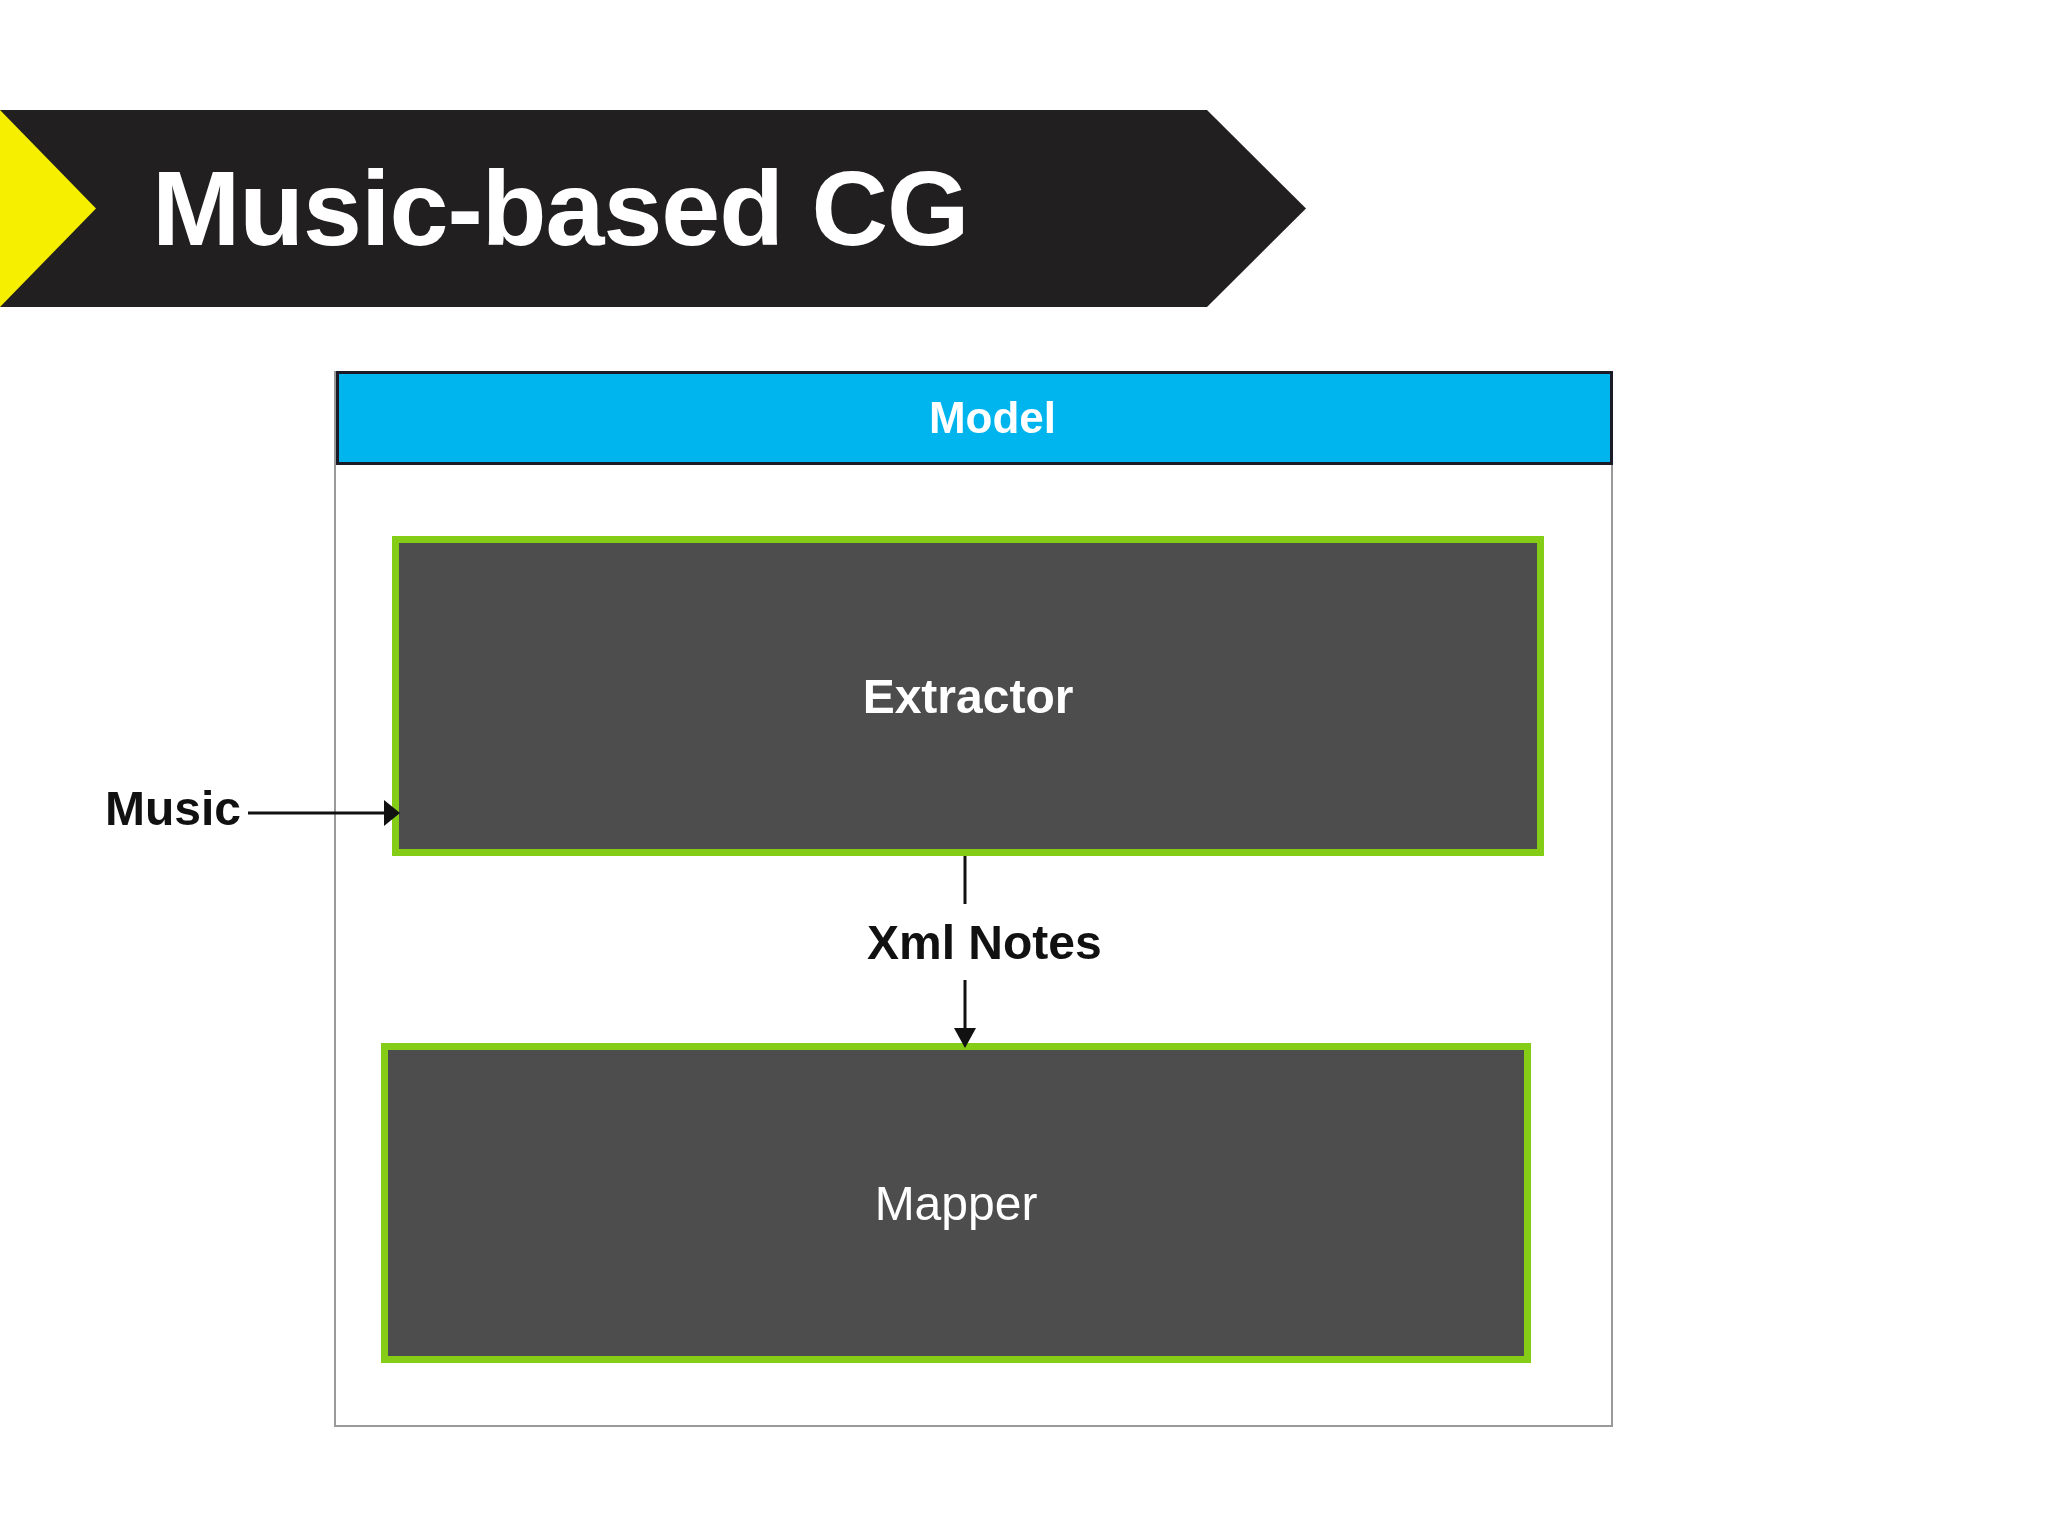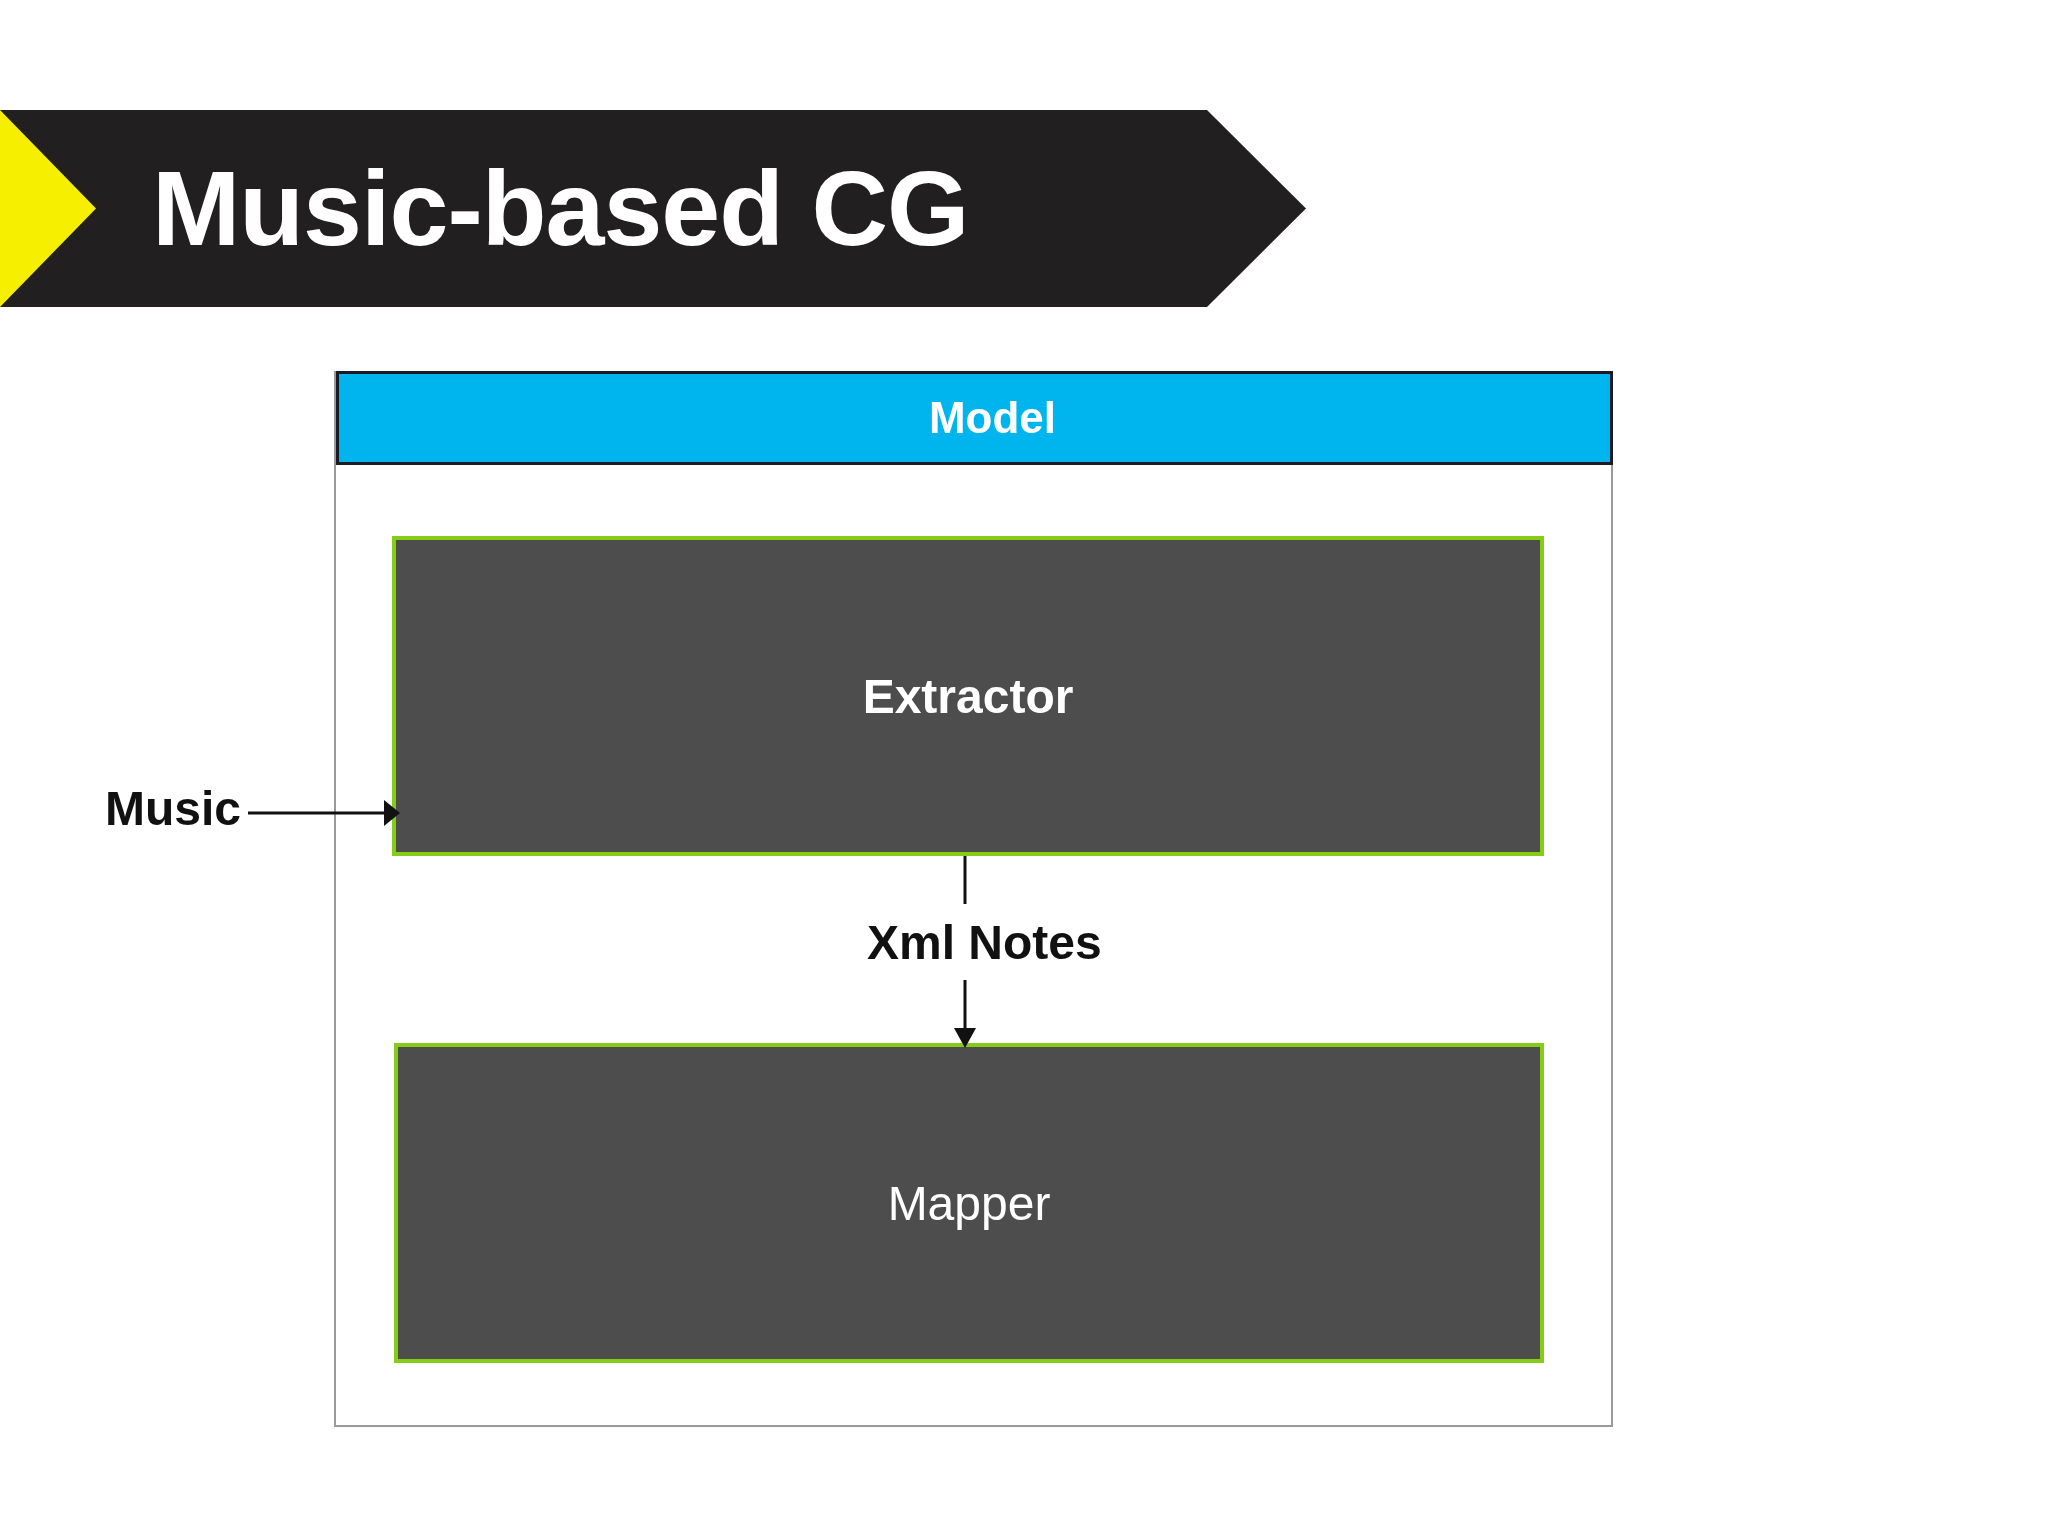"Extractor" .proc-box { border: 4px solid #84cc16 -> 7px solid #84cc16 }
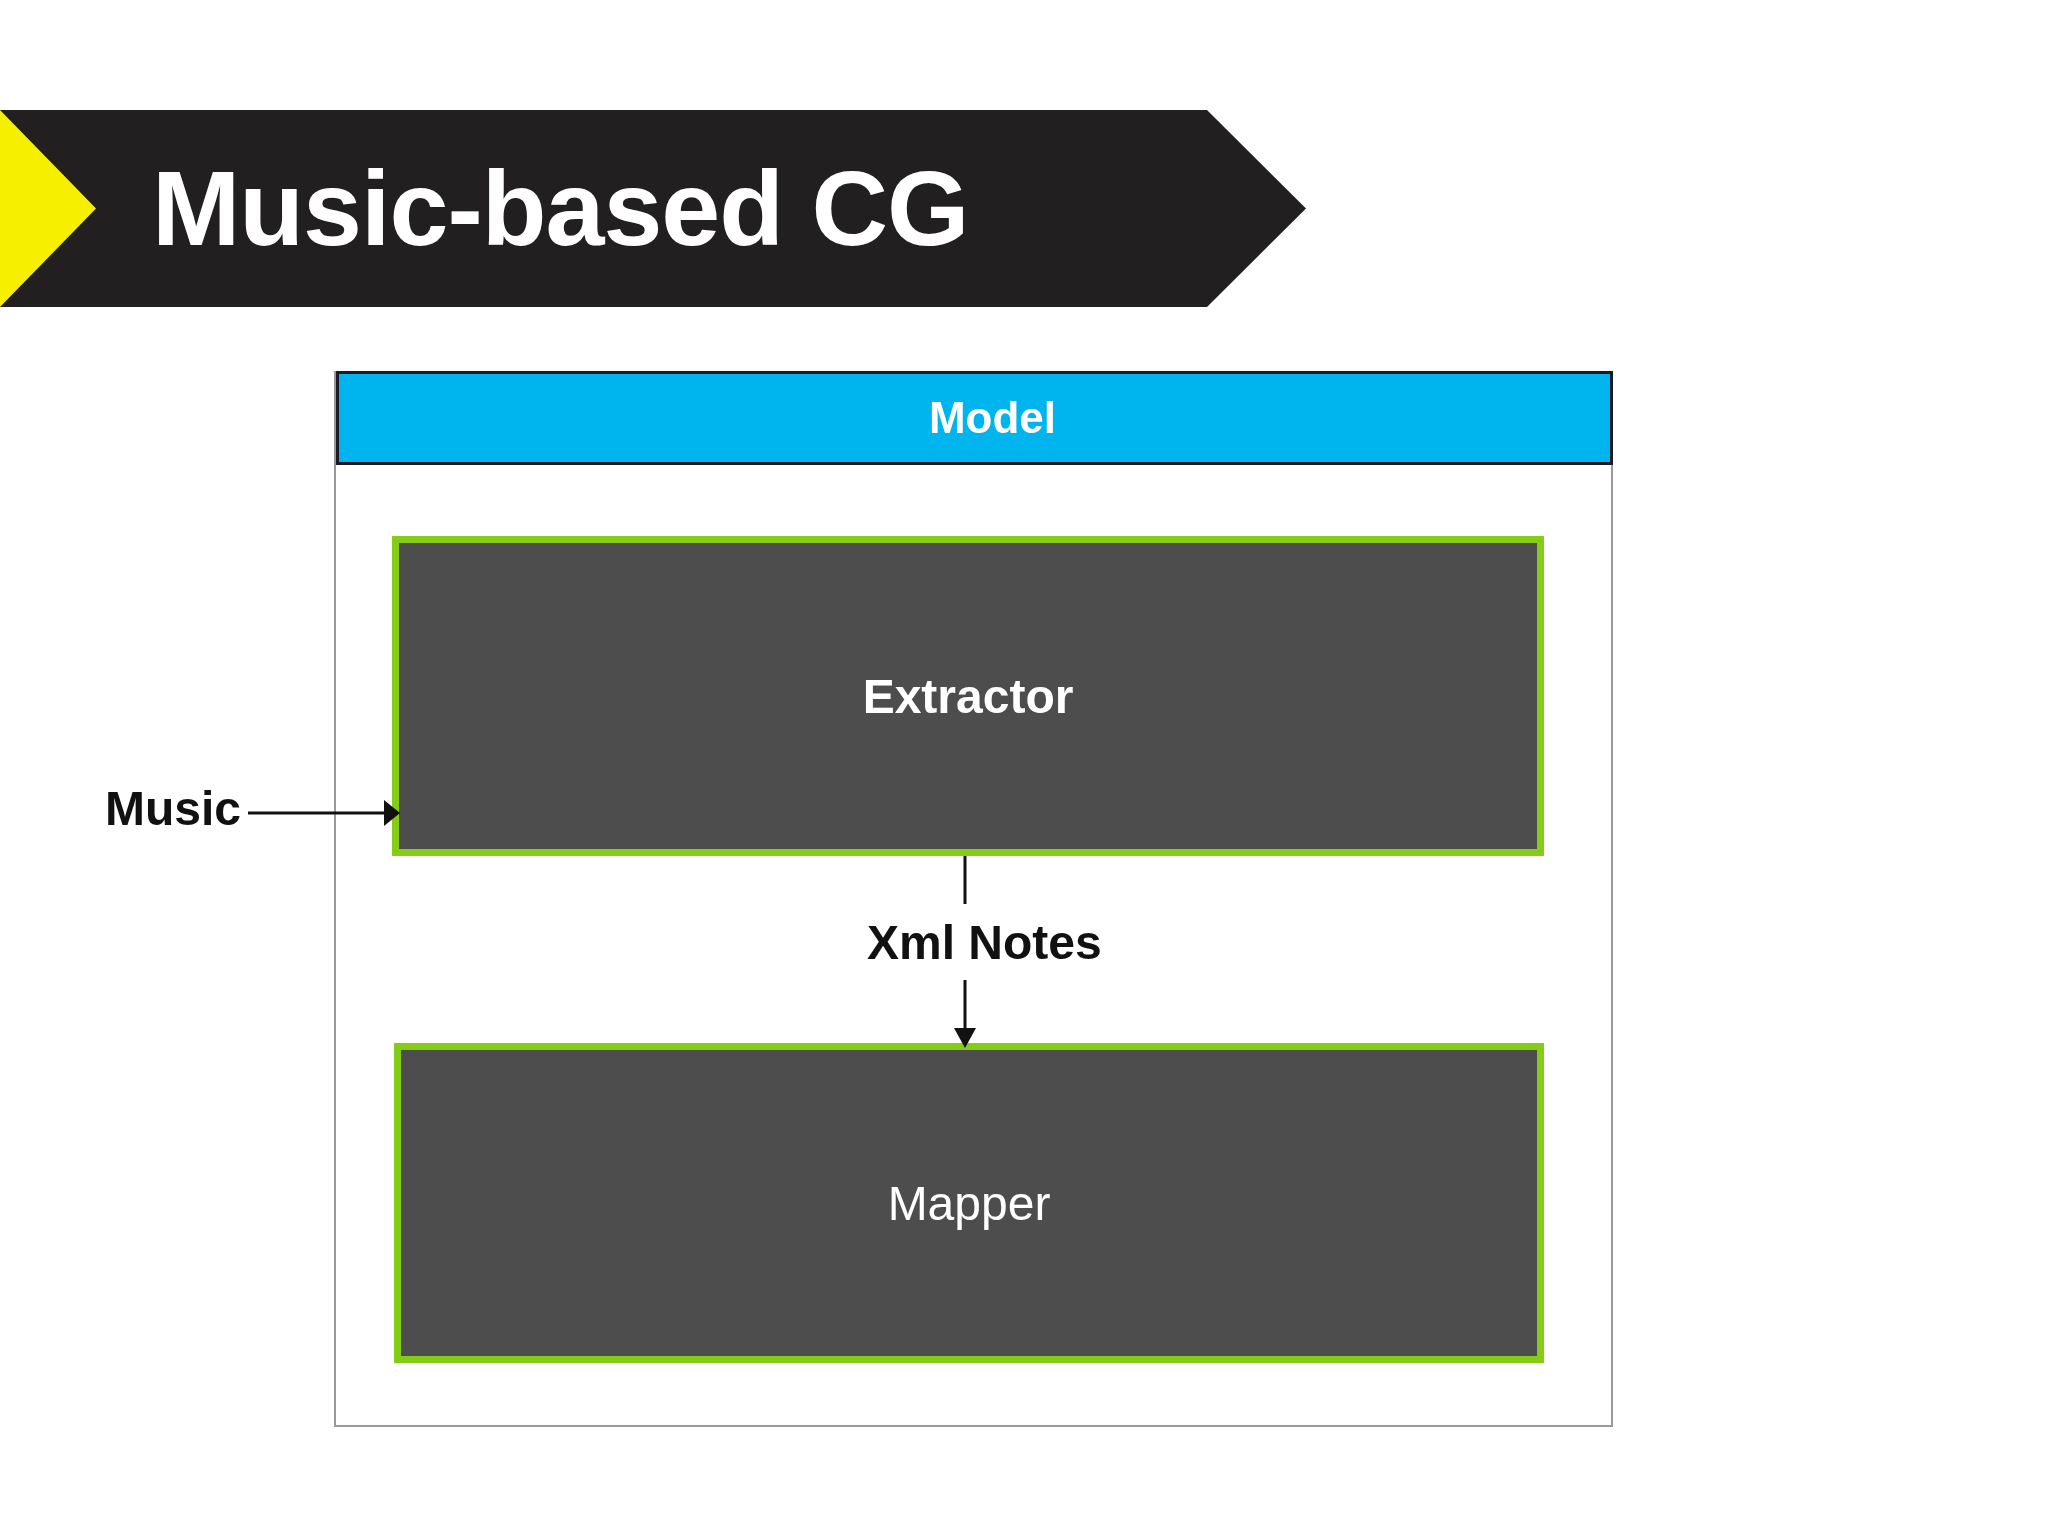"Mapper" #mapper-box { left: 394px -> 381px }
